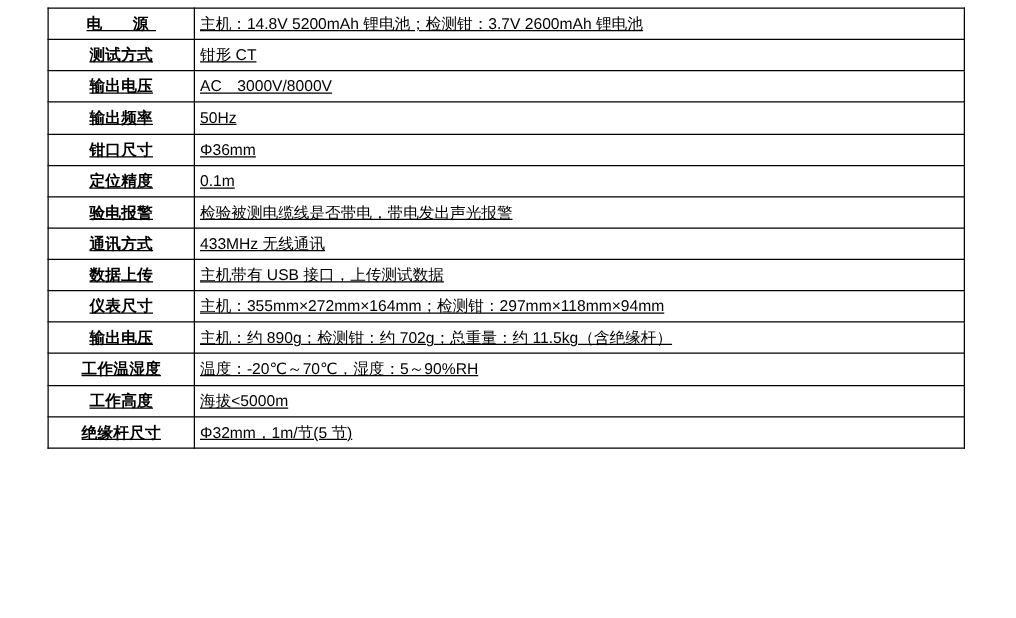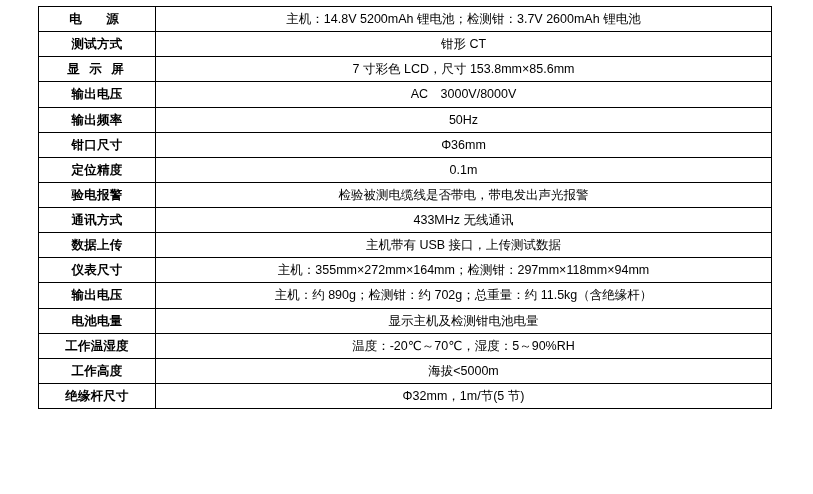"电 源" table.spec-table td { text-decoration: none -> underline }
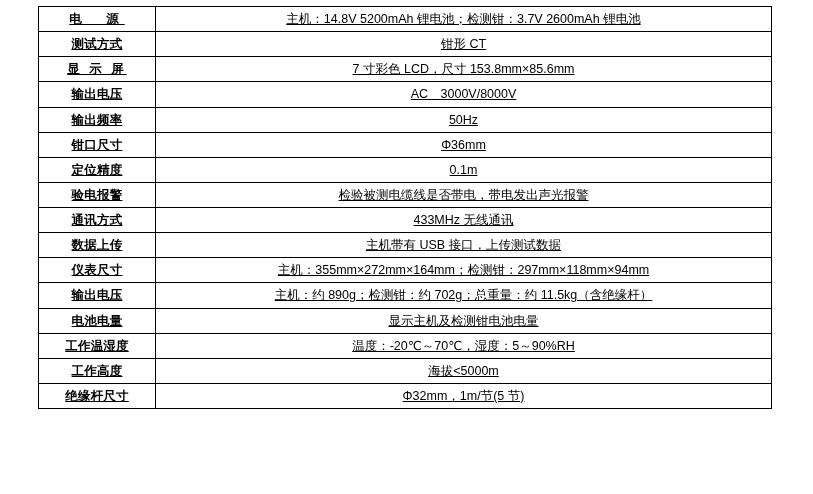"主机：14.8V 5200mAh 锂电池；检测钳：3.7V 2600mAh" td.value-cell { text-align: center -> left }
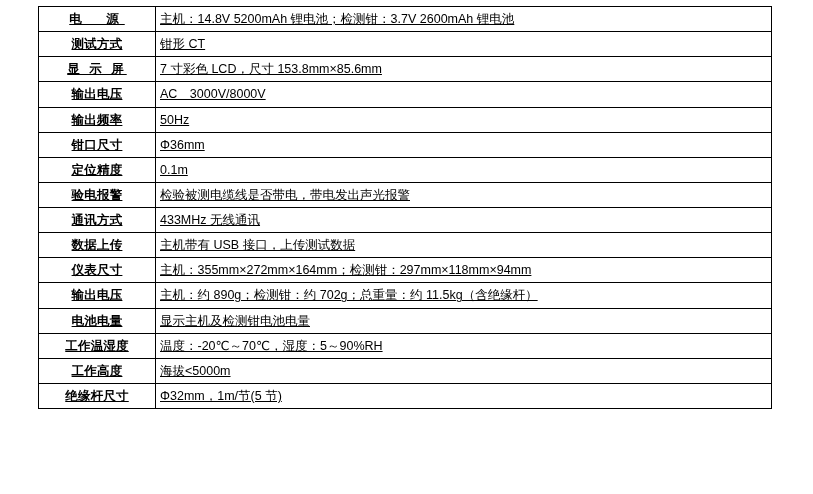"显 示 屏" tr { html: <tr> <td><span>显 示 屏</span></td> <td> <span>7 寸彩色 LCD，尺寸 153.8mm×85.6mm</span> </td> </tr> -> none }
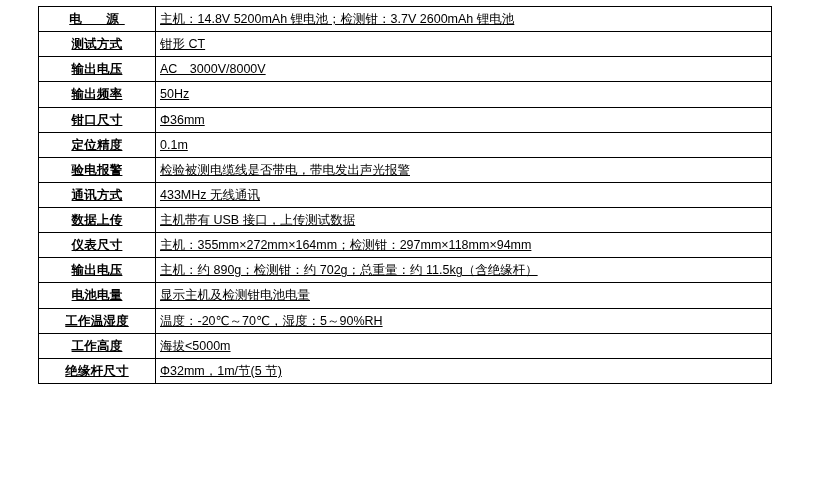"电池电量" tr { html: <tr> <td><span>电池电量</span></td> <td> <span>显示主机及检测钳电池电量</span> </td> </tr> -> none }
